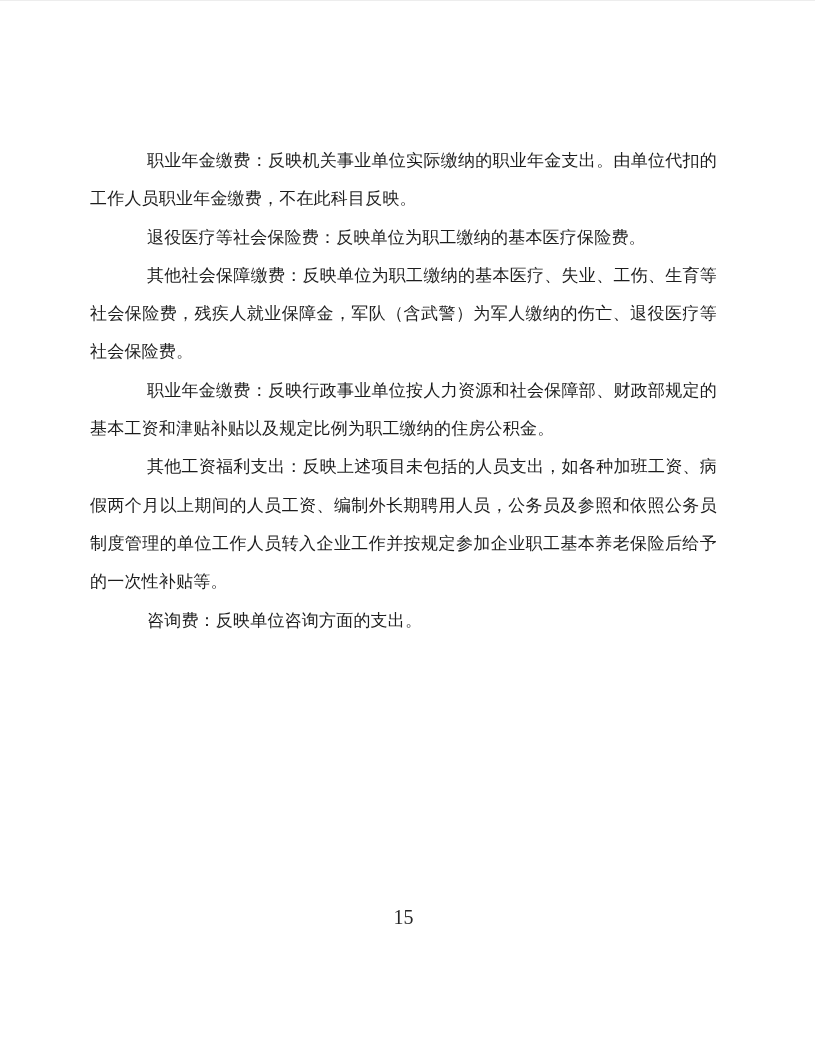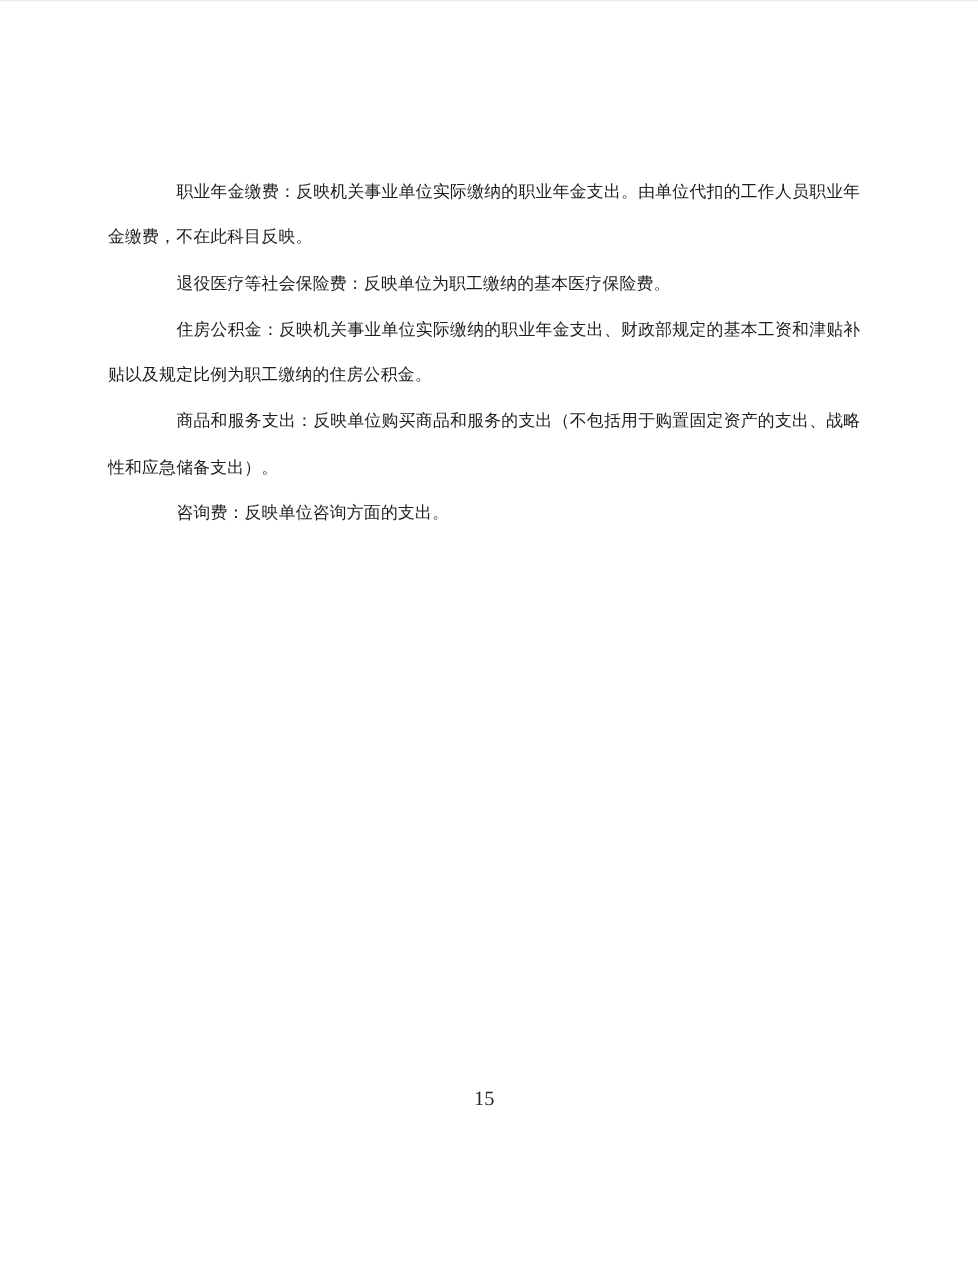"职业年金缴费：反映机关事业单位实际缴纳的职业年金支出。由单位代扣的工作人员职业年" .content p { font-size: 14px -> 17px }
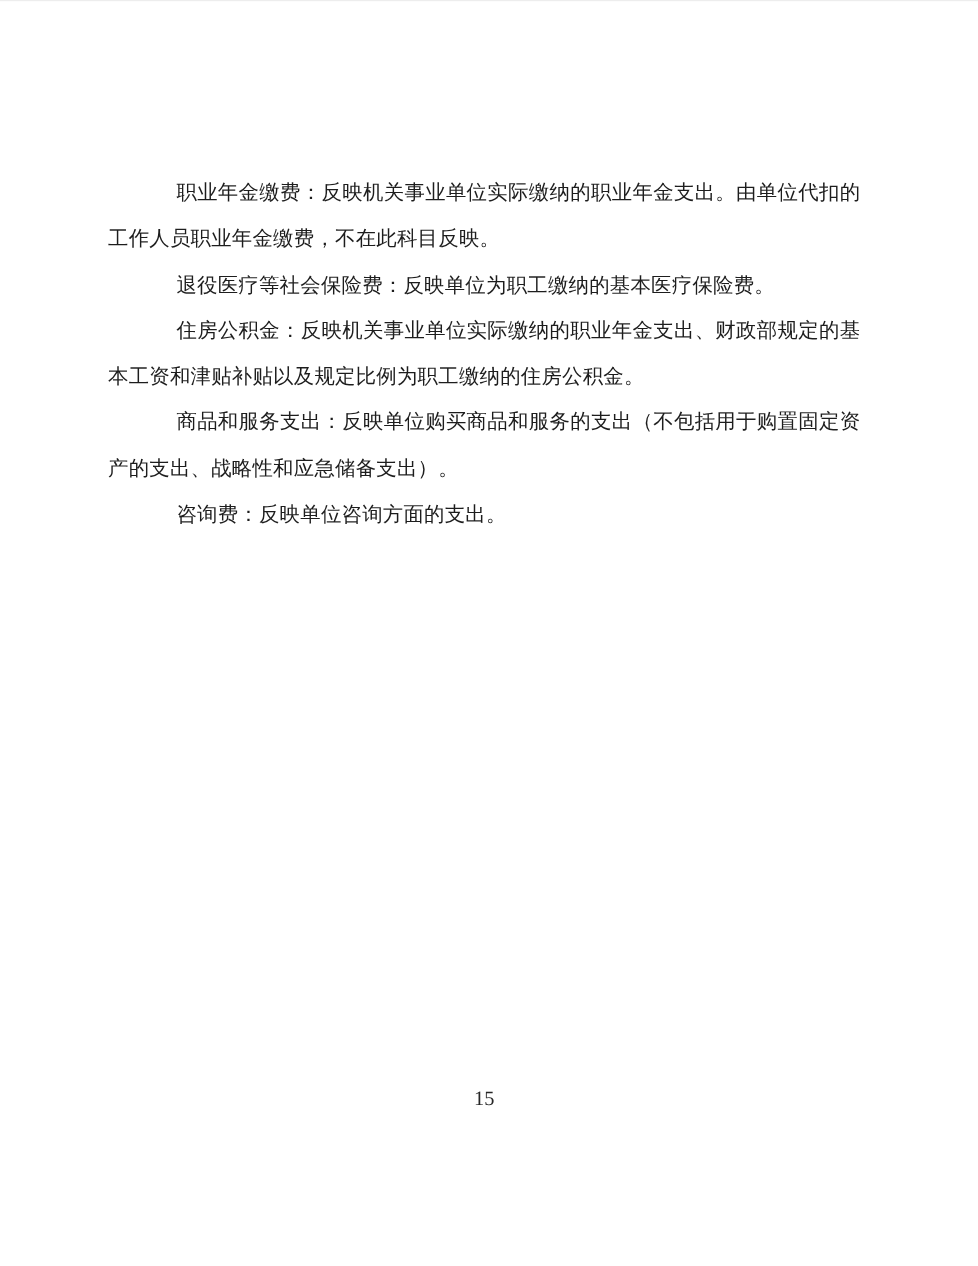"其他社会保障缴费：反映单位为职工缴纳的基本医疗、失业、工伤、生育等社会保险费，残" p { html: none -> <p>其他社会保障缴费：反映单位为职工缴纳的基本医疗、失业、工伤、生育等社会保险费，残疾人就业保障金，军队（含武警）为军人缴纳的伤亡、退役医疗等社会保险费。</p> }
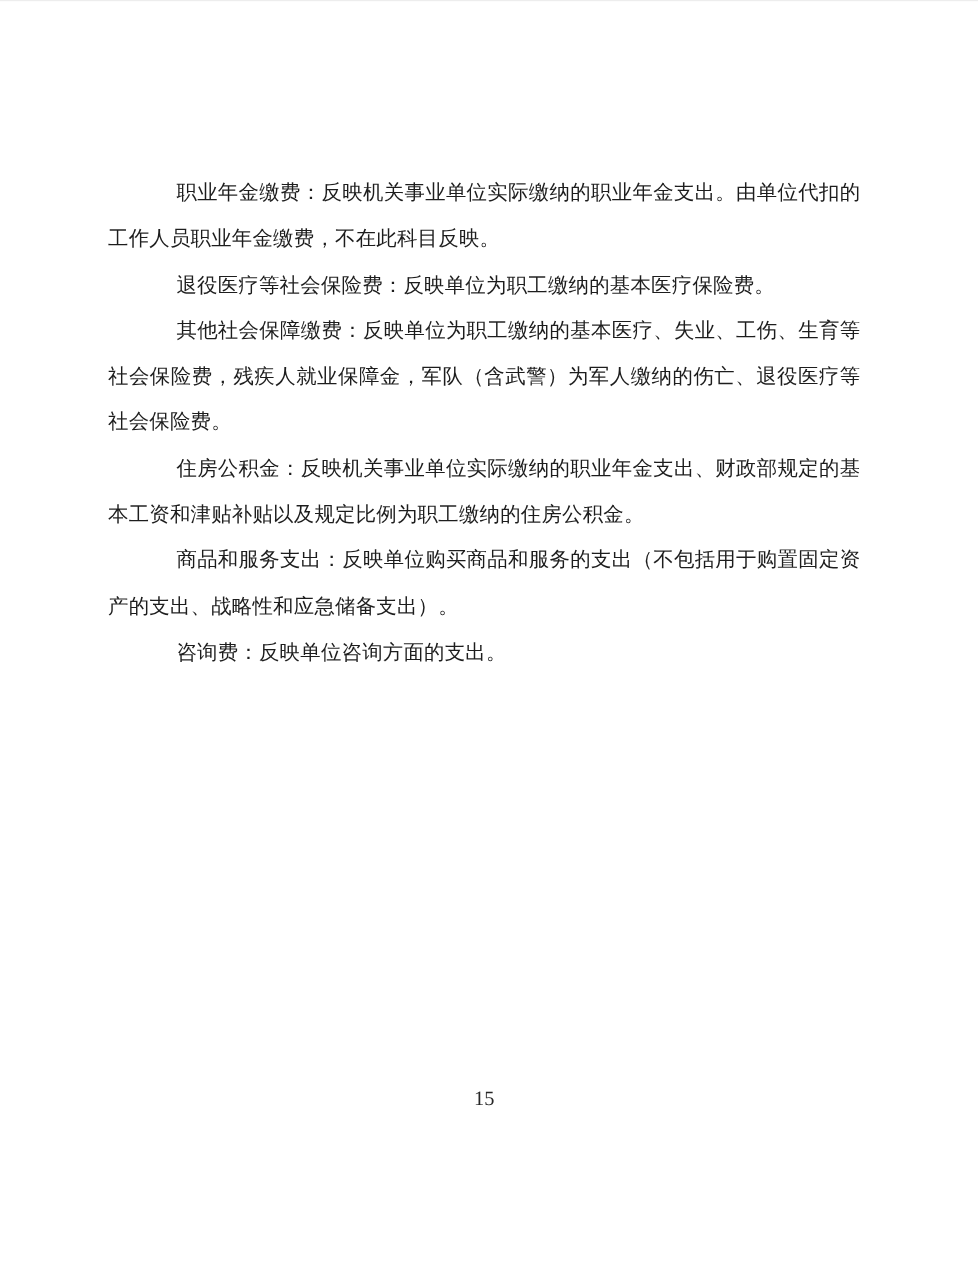"住房公积金：反映机关事业单位实际缴纳的职业年金支出、财政部规定的基本工资和津贴补" p { text: 住房公积金：反映机关事业单位实际缴纳的职业年金支出 -> 职业年金缴费：反映行政事业单位按人力资源和社会保障部 }
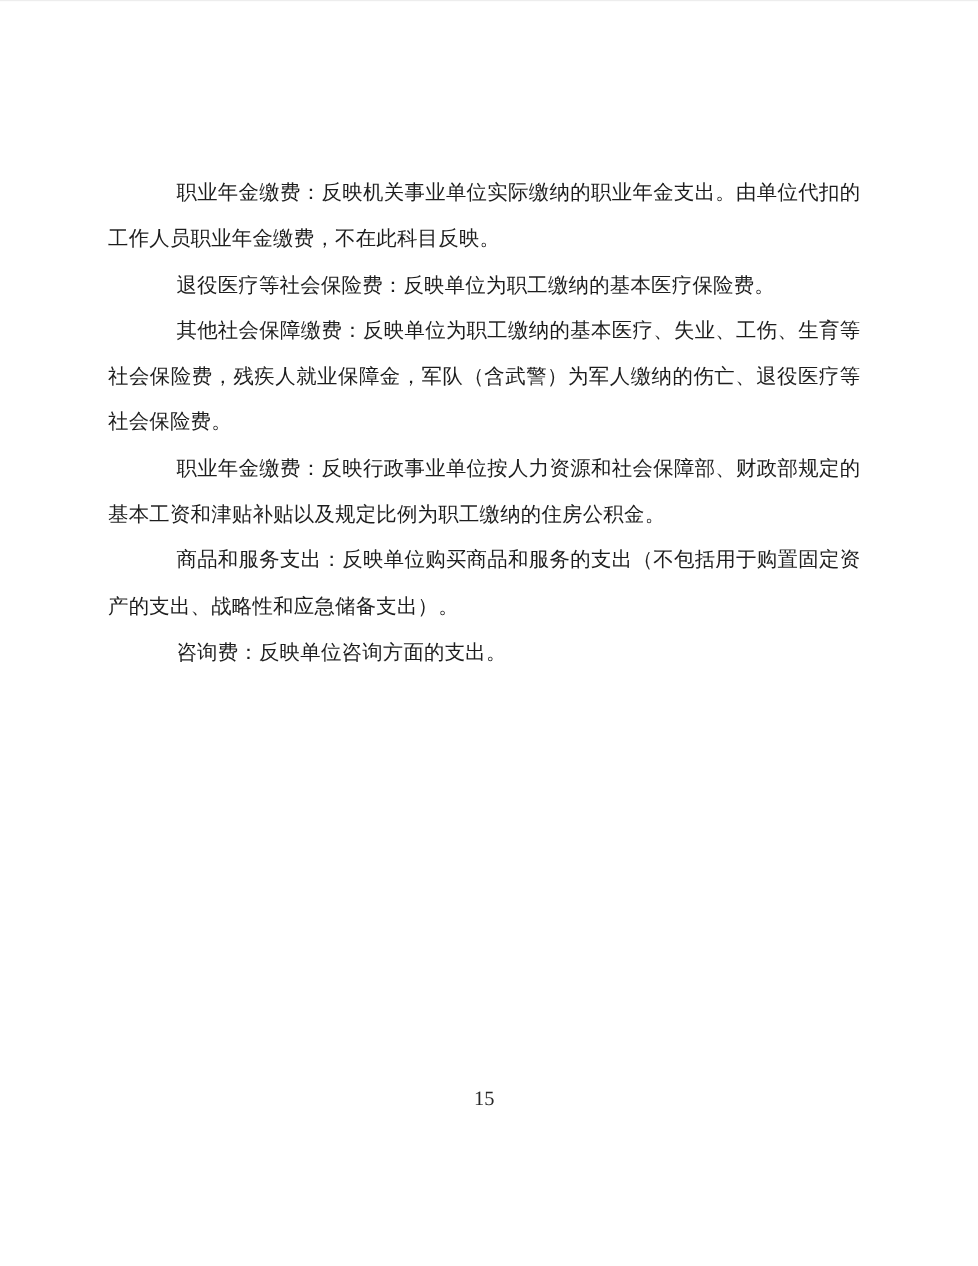"其他工资福利支出：反映上述项目未包括的人员支出，如各种加班工资、病假两个月以上期" p { html: none -> <p>其他工资福利支出：反映上述项目未包括的人员支出，如各种加班工资、病假两个月以上期间的人员工资、编制外长期聘用人员，公务员及参照和依照公务员制度管理的单位工作人员转入企业工作并按规定参加企业职工基本养老保险后给予的一次性补贴等。</p> }
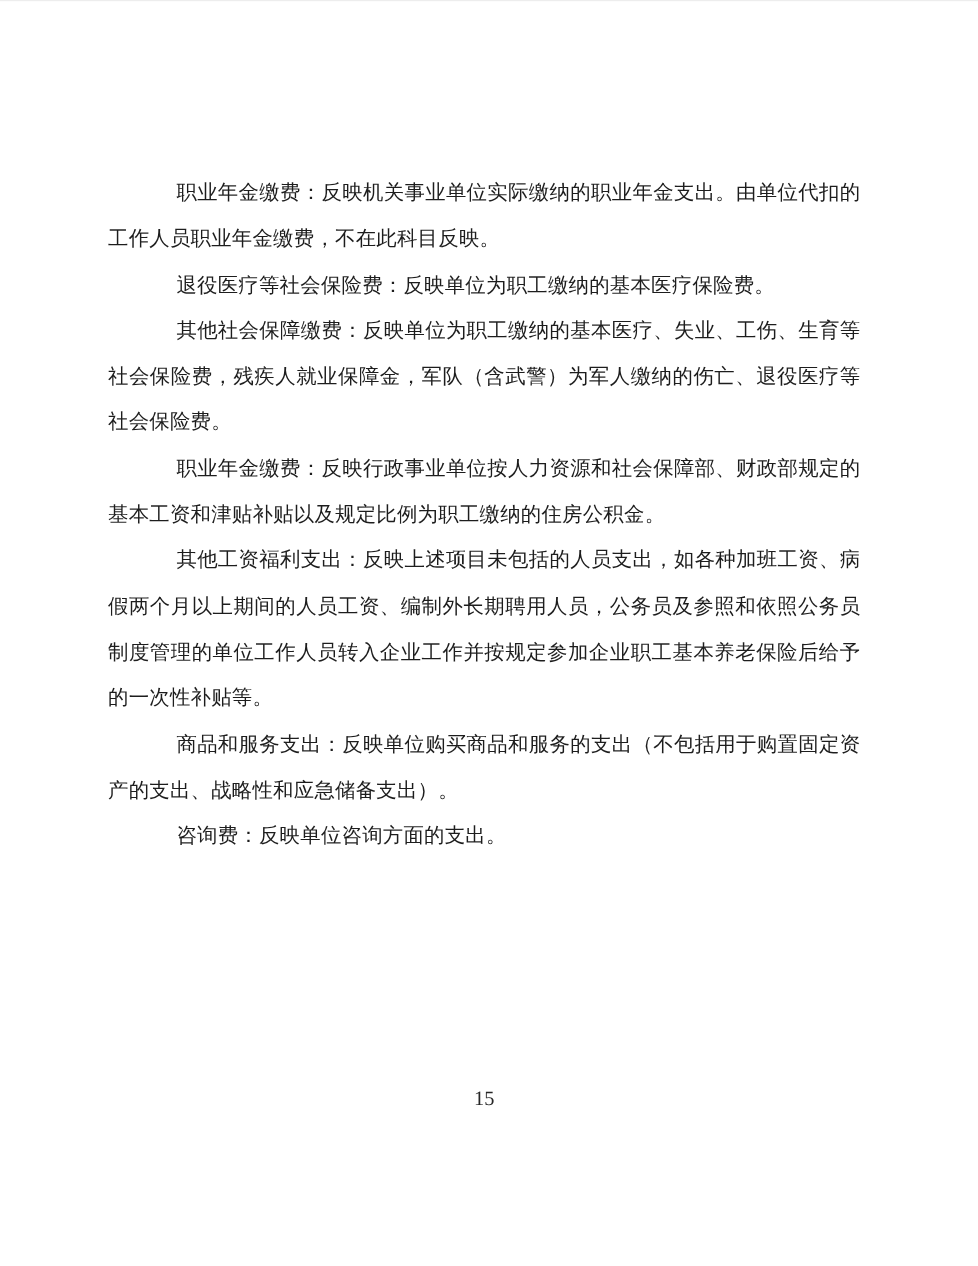"商品和服务支出：反映单位购买商品和服务的支出（不包括用于购置固定资产的支出、战略" p { html: <p>商品和服务支出：反映单位购买商品和服务的支出（不包括用于购置固定资产的支出、战略性和应急储备支出）。</p> -> none }
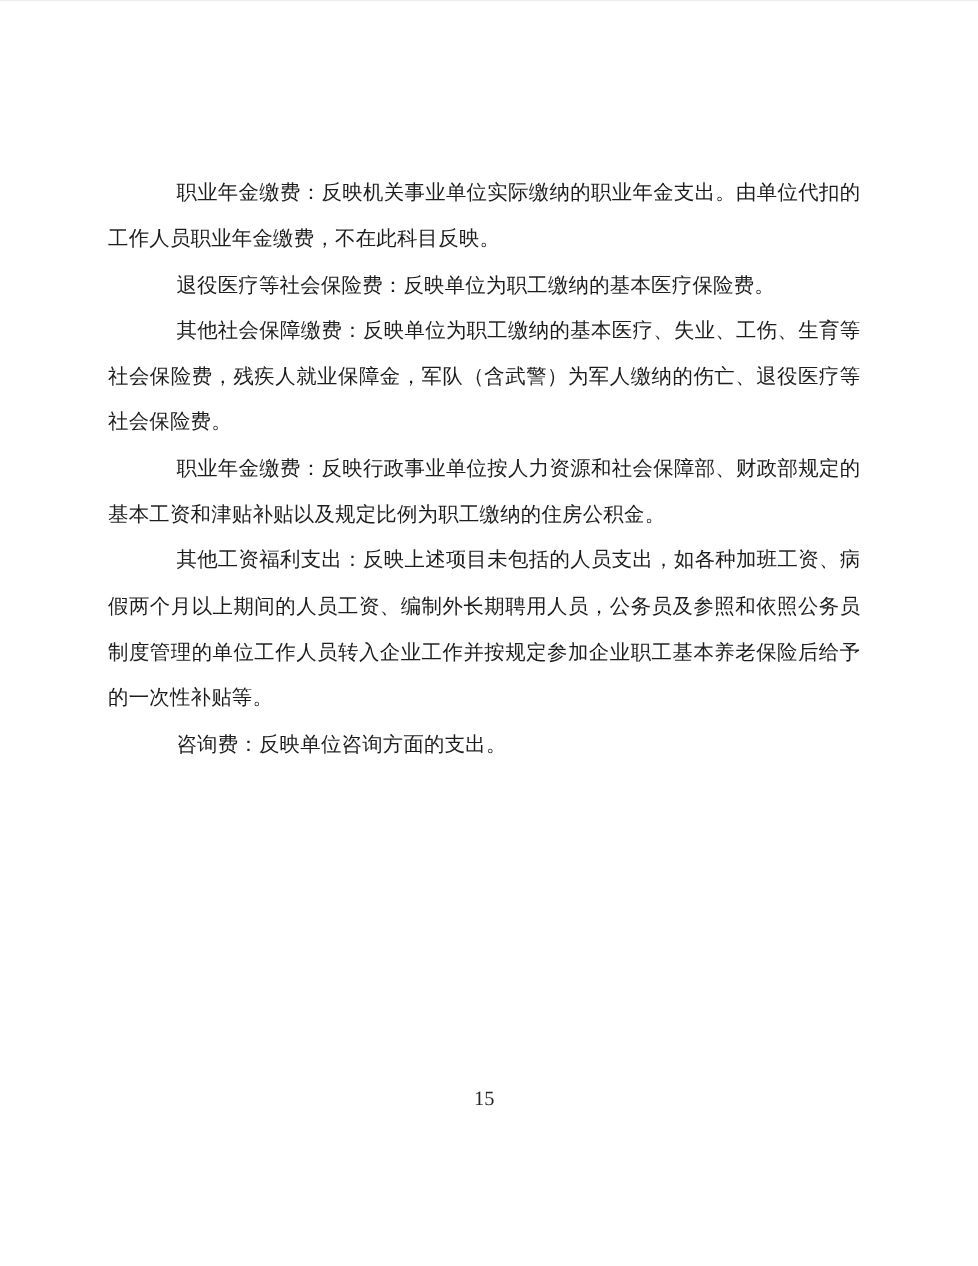"15" .page-number { font-size: 17px -> 20px }
